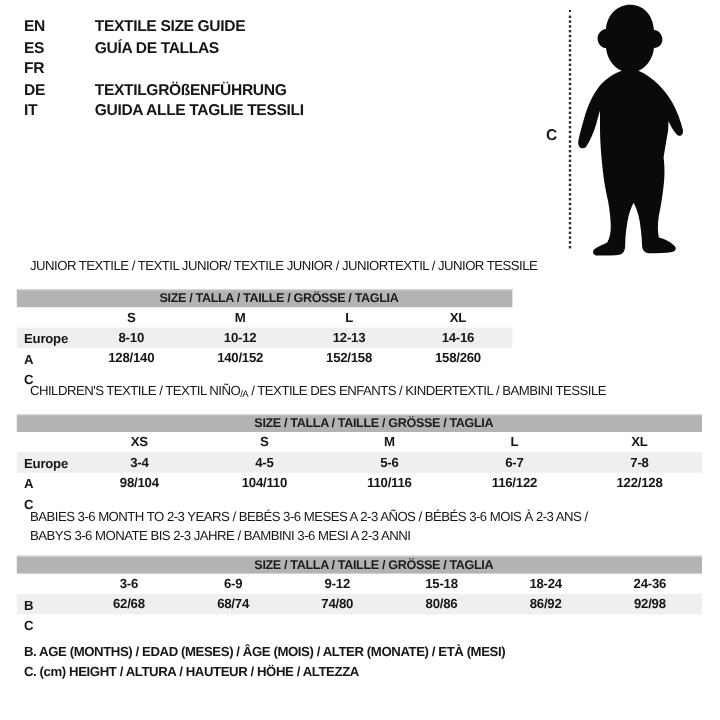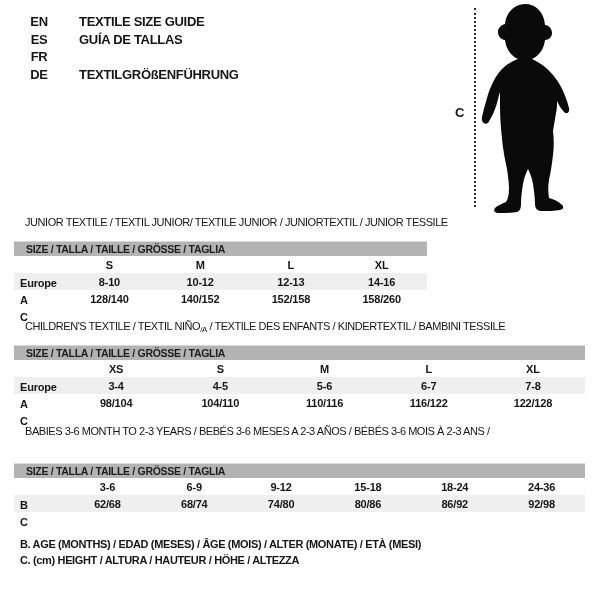"EN" .langs { text-align: center -> none }
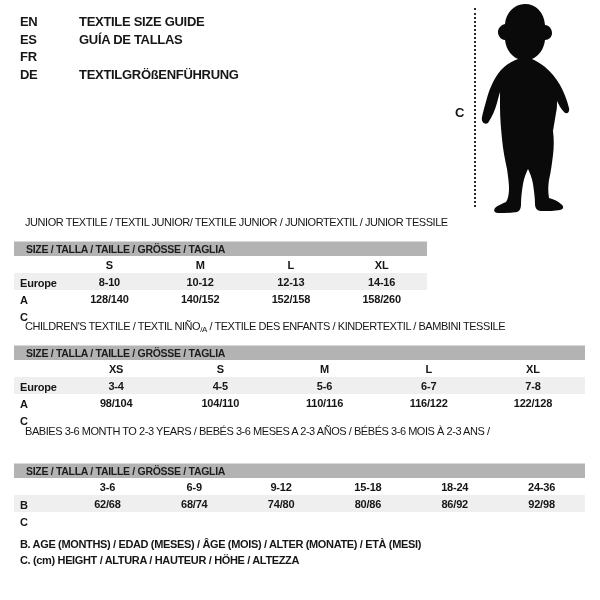"IT" div.lang-row { html: none -> <div> <span>IT</span> <span>GUIDA ALLE TAGLIE TESSILI</span> </div> }
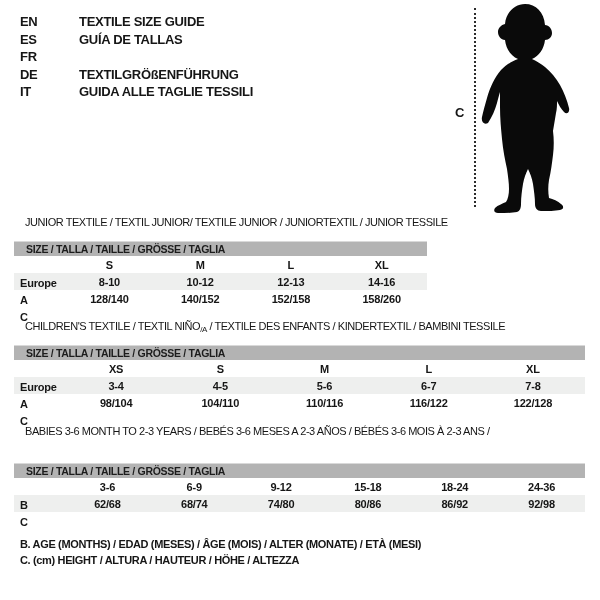"SIZE / TALLA / TAILLE" .size-band { padding-left: 12px -> 24px; text-align: none -> center }
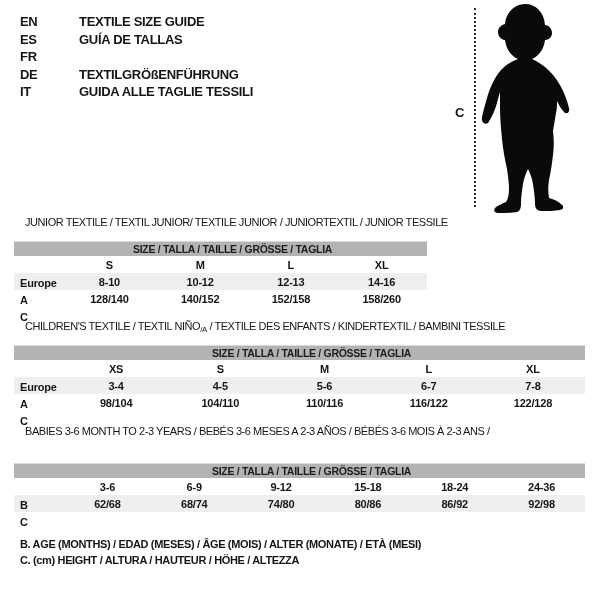"BABYS 3-6 MONATE BIS 2-3" div { html: none -> <div>BABYS 3-6 MONATE BIS 2-3 JAHRE / BAMBINI 3-6 MESI A 2-3 ANNI</div> }
